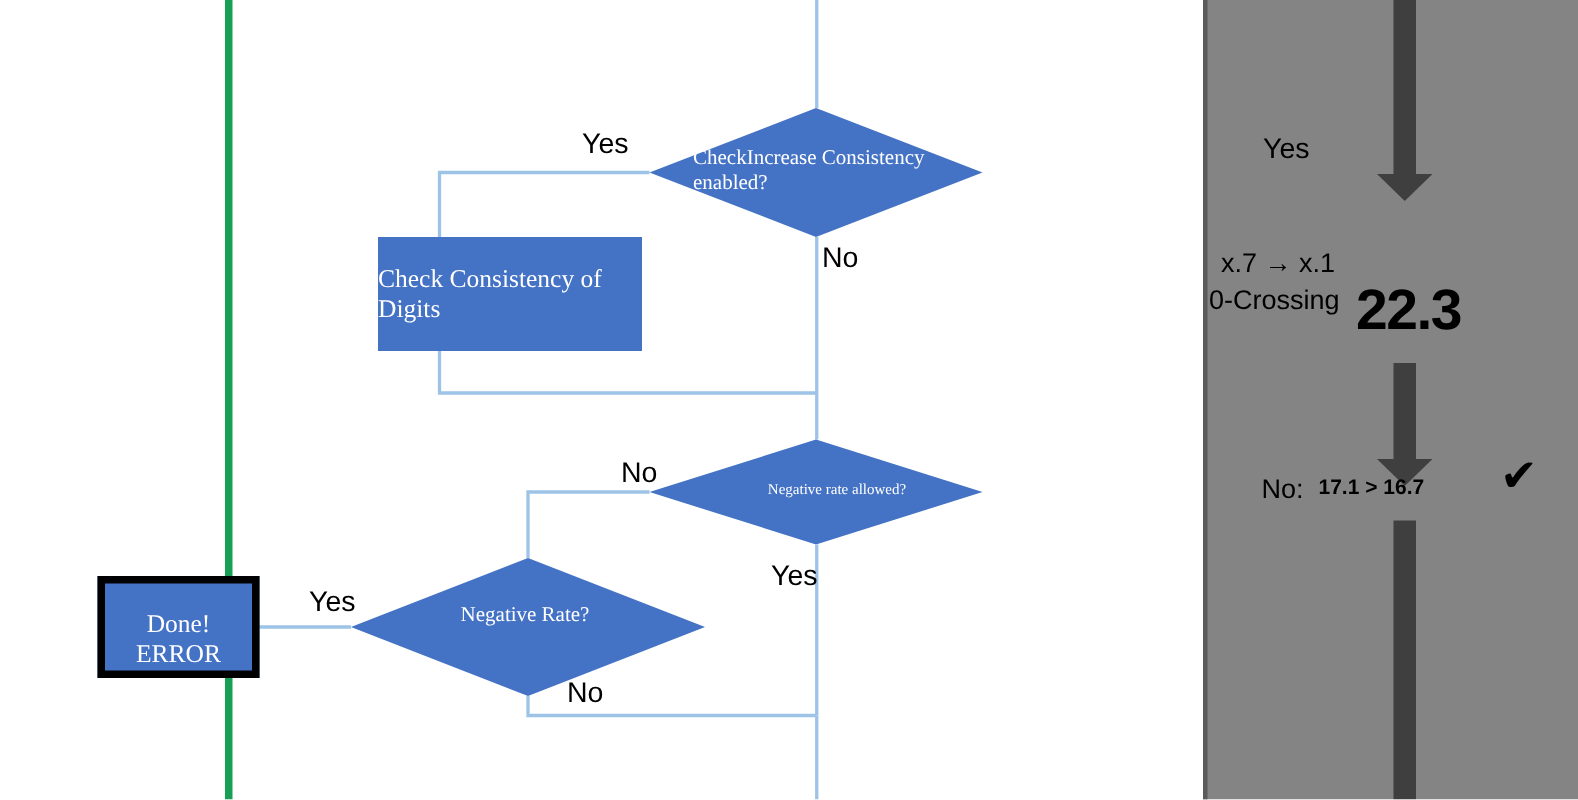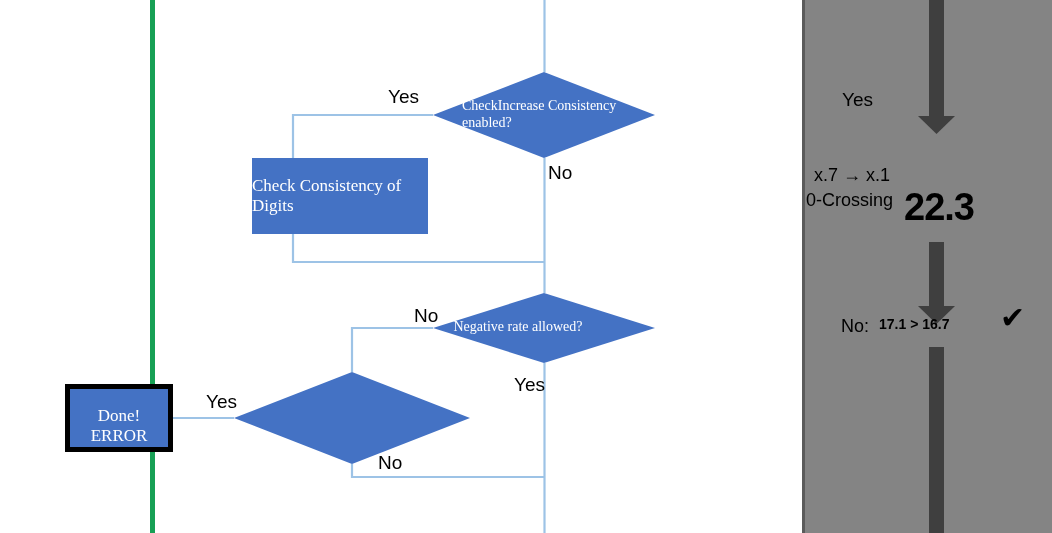"Negative rate allowed?" #lbl-d2 { font-size: 14px -> 10px; left: 436px -> 476px }
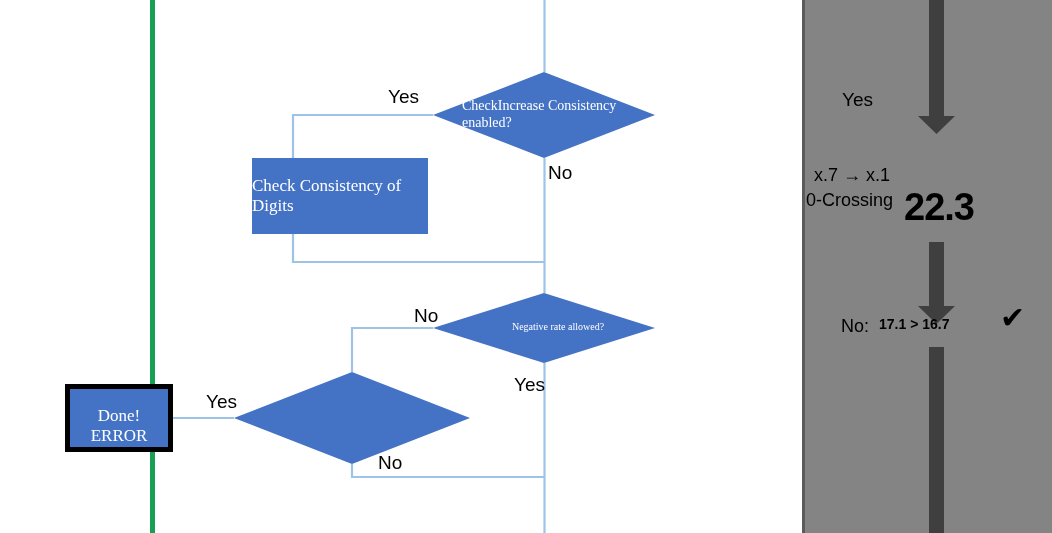"Negative Rate?" div.shape-label { html: none -> <div>Negative Rate?</div> }
